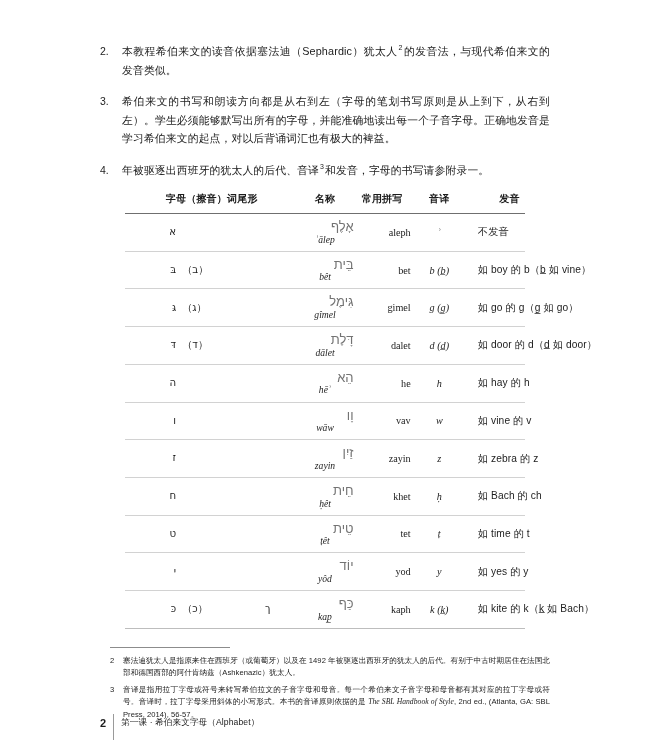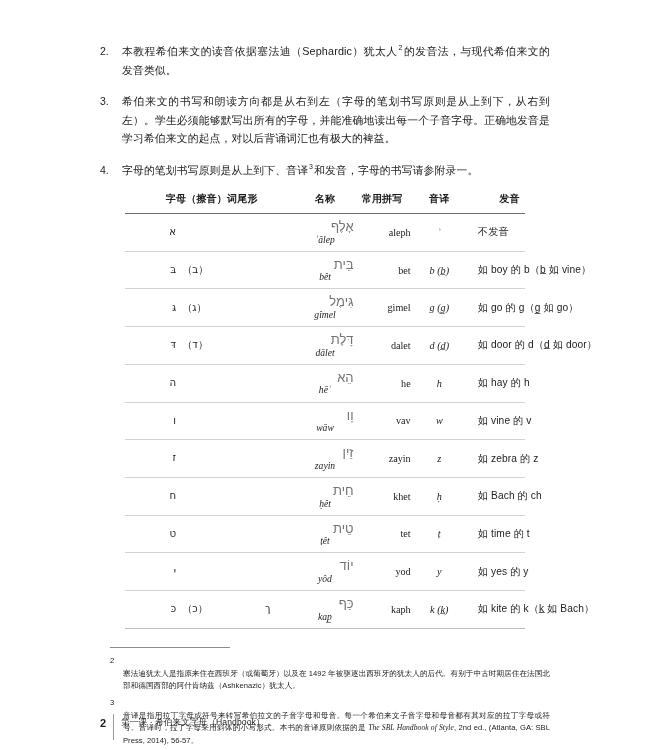"字母的笔划书写原则是从上到下、音译" span { text: 字母的笔划书写原则是从上到下 -> 年被驱逐出西班牙的犹太人的后代 }
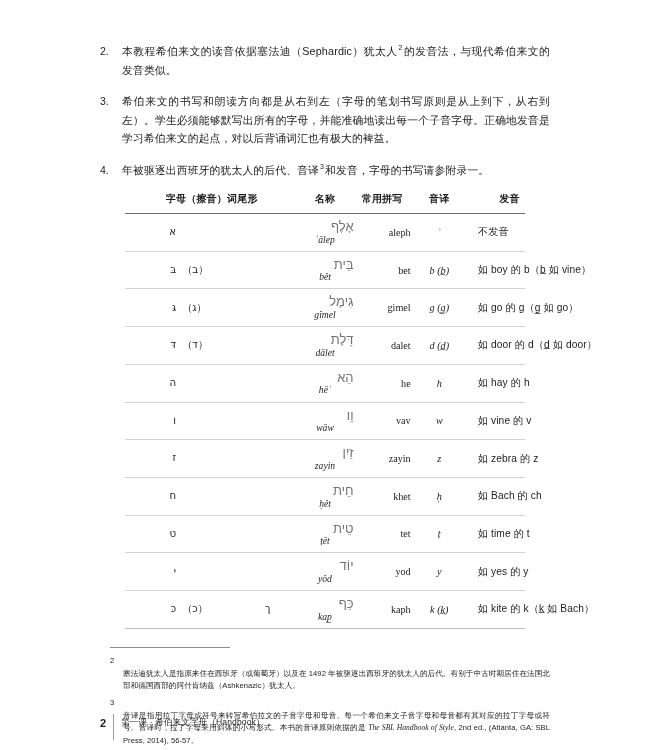"塞法迪犹太人是指原来住在西班牙（或葡萄牙）以及在 1492" .fn-text { margin-top: 13px -> none }
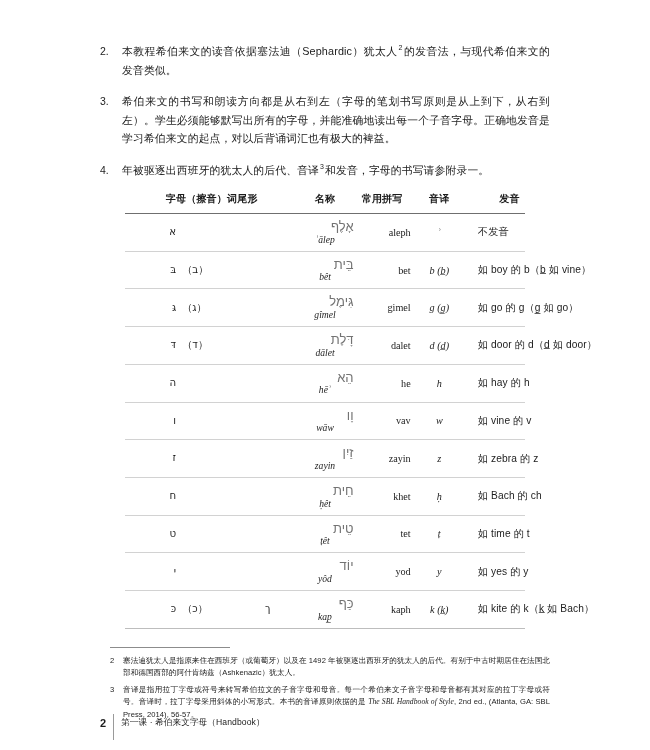"第一课 · 希伯来文字母（Handbook）" span.footer-text { text: Handbook -> Alphabet }
